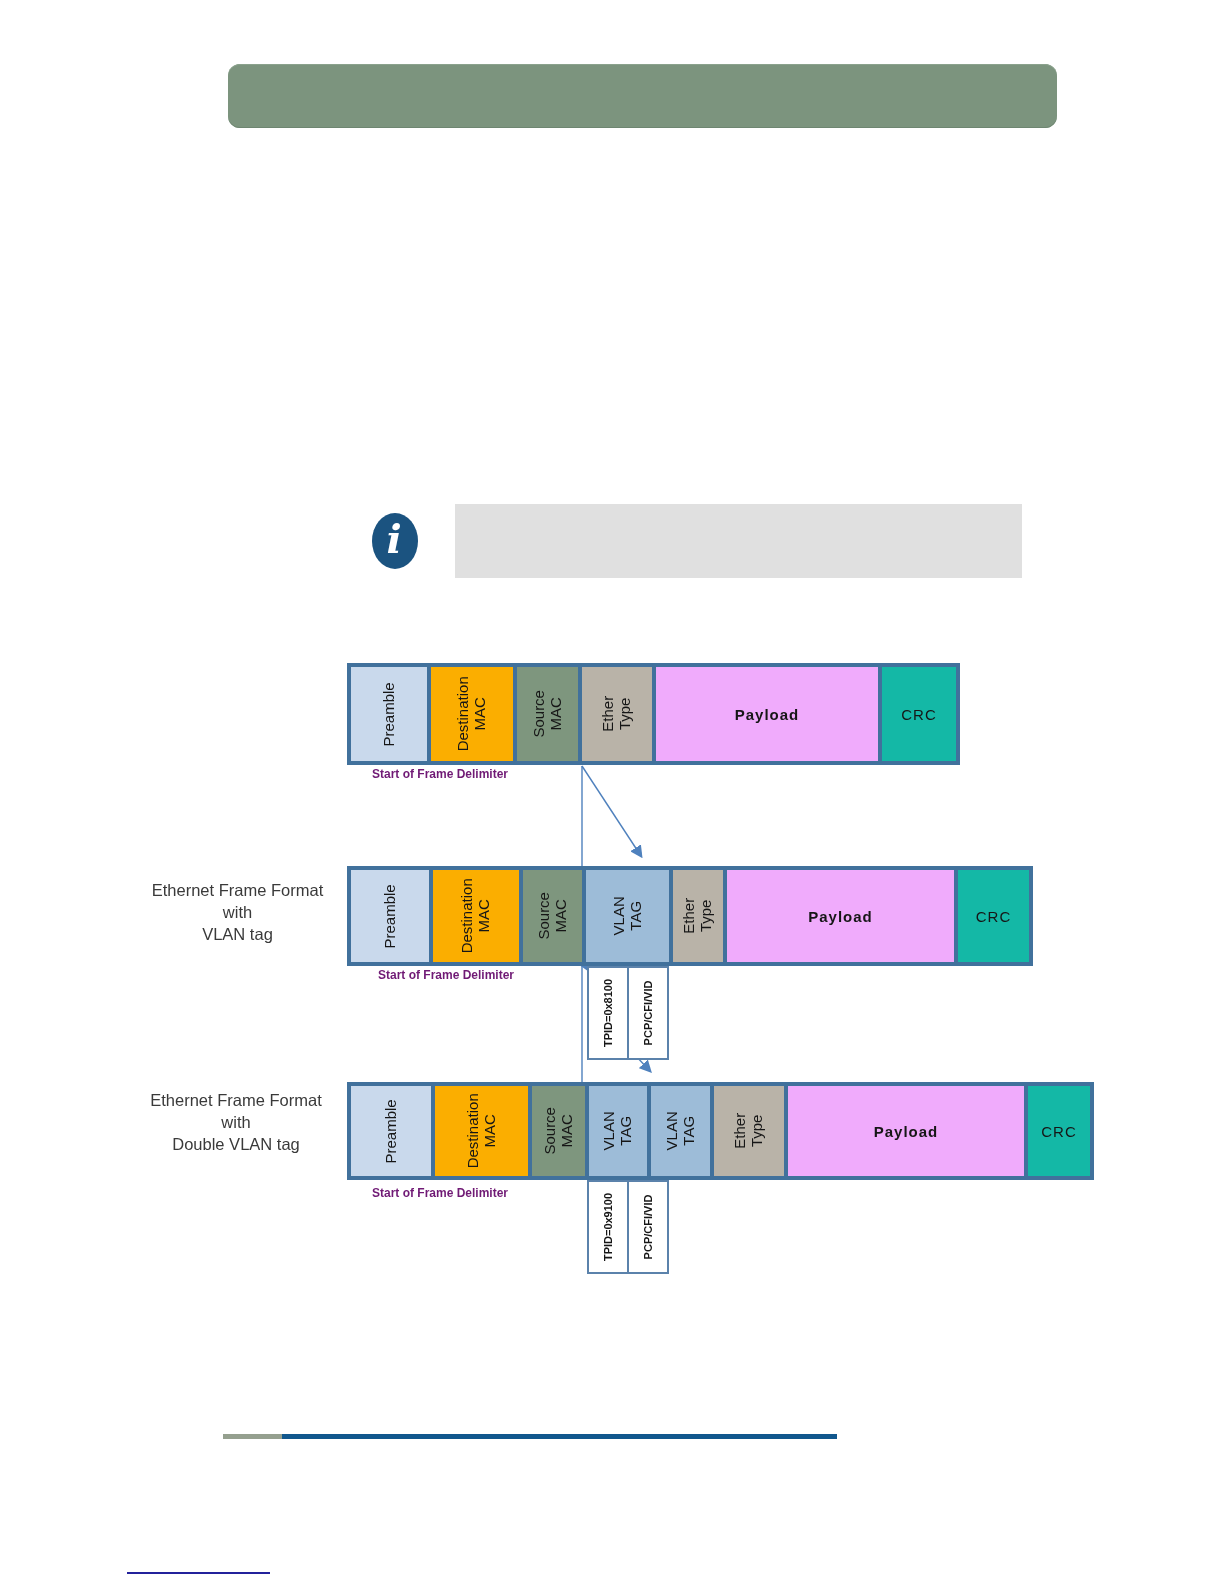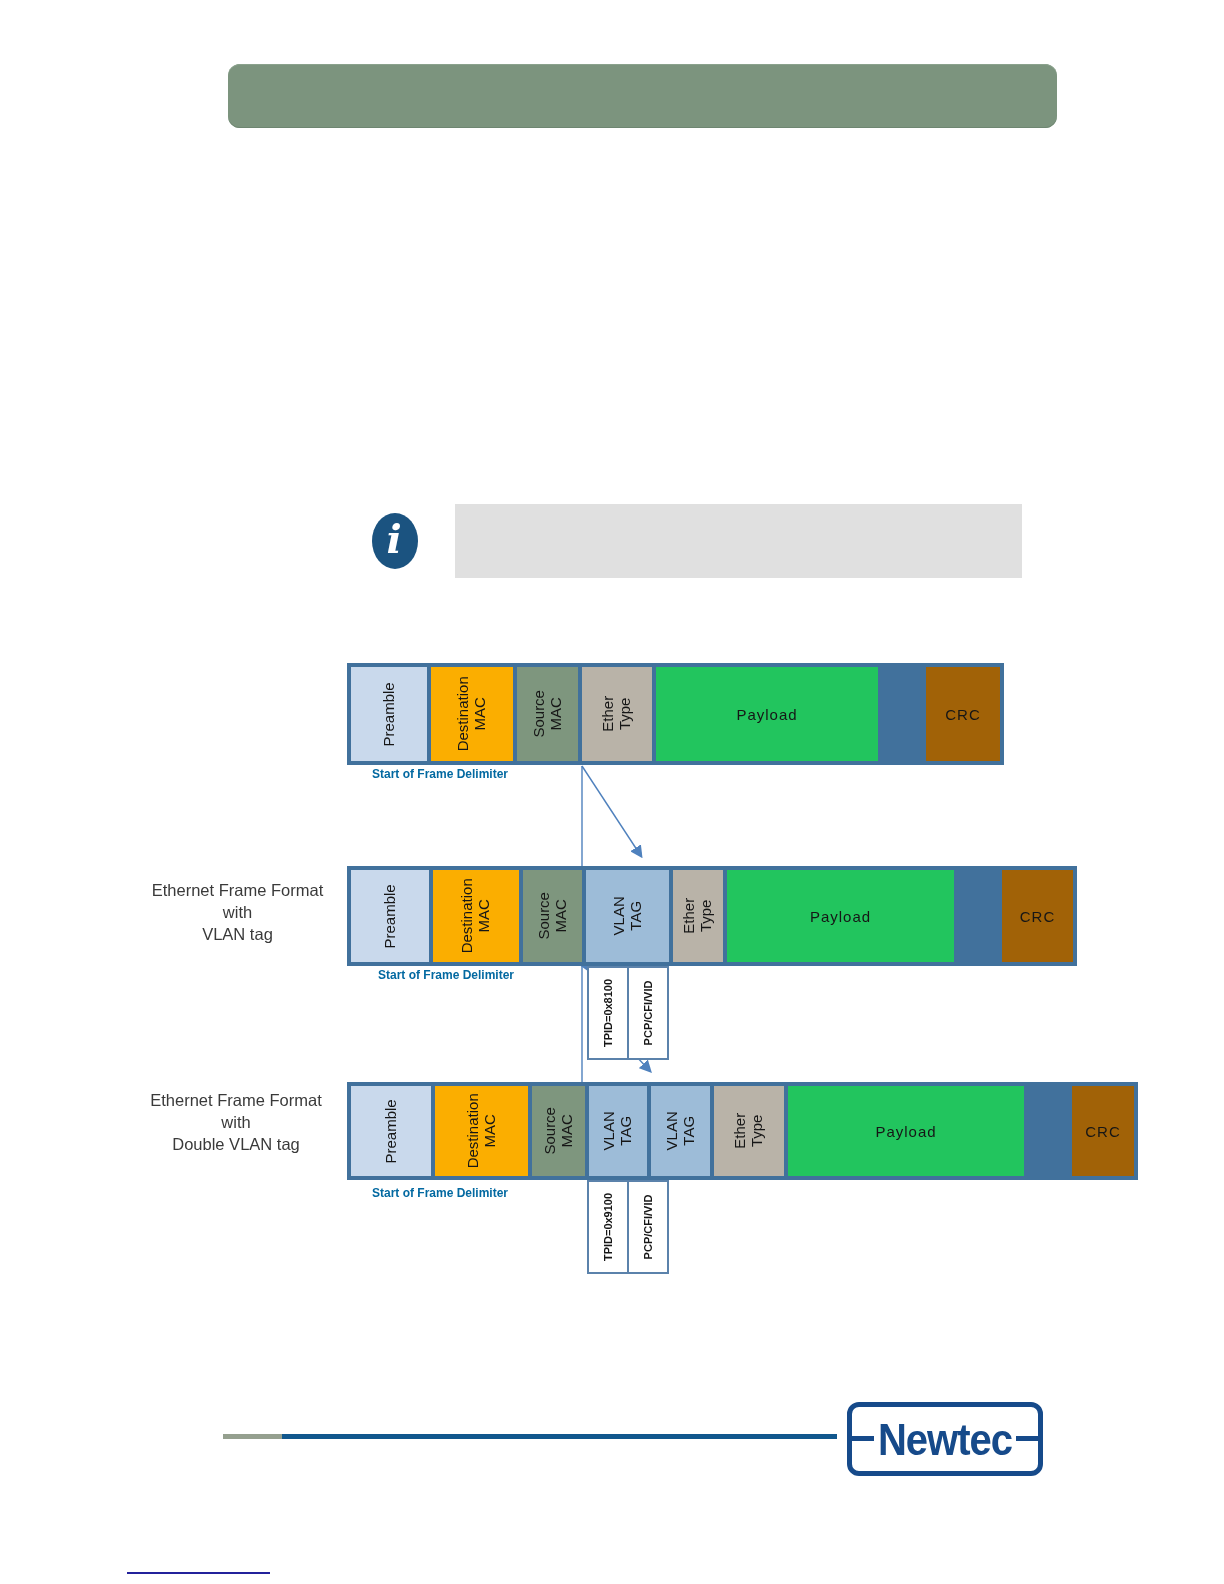"Payload" .f-payload { background: #22c55e -> #f0abfc; font-weight: none -> bold }
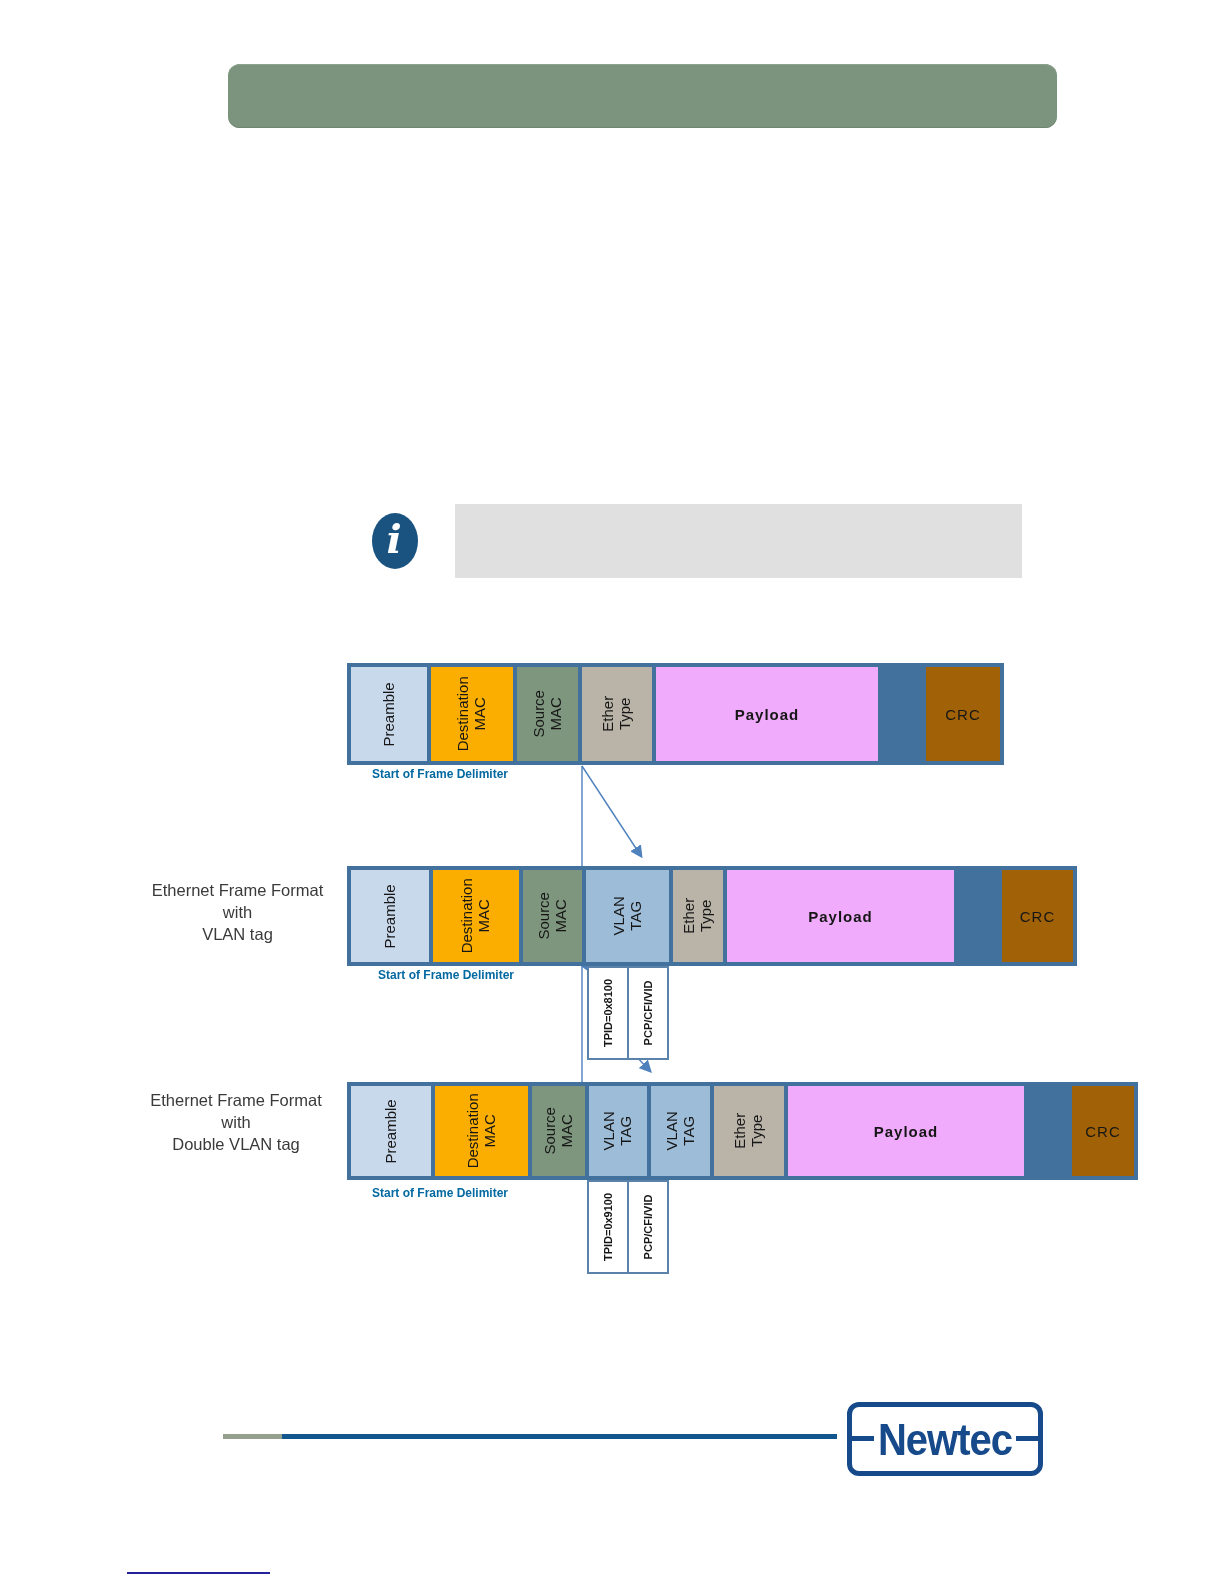"CRC" .f-crc { background: #a16207 -> #14b8a6; margin-left: 44px -> none }
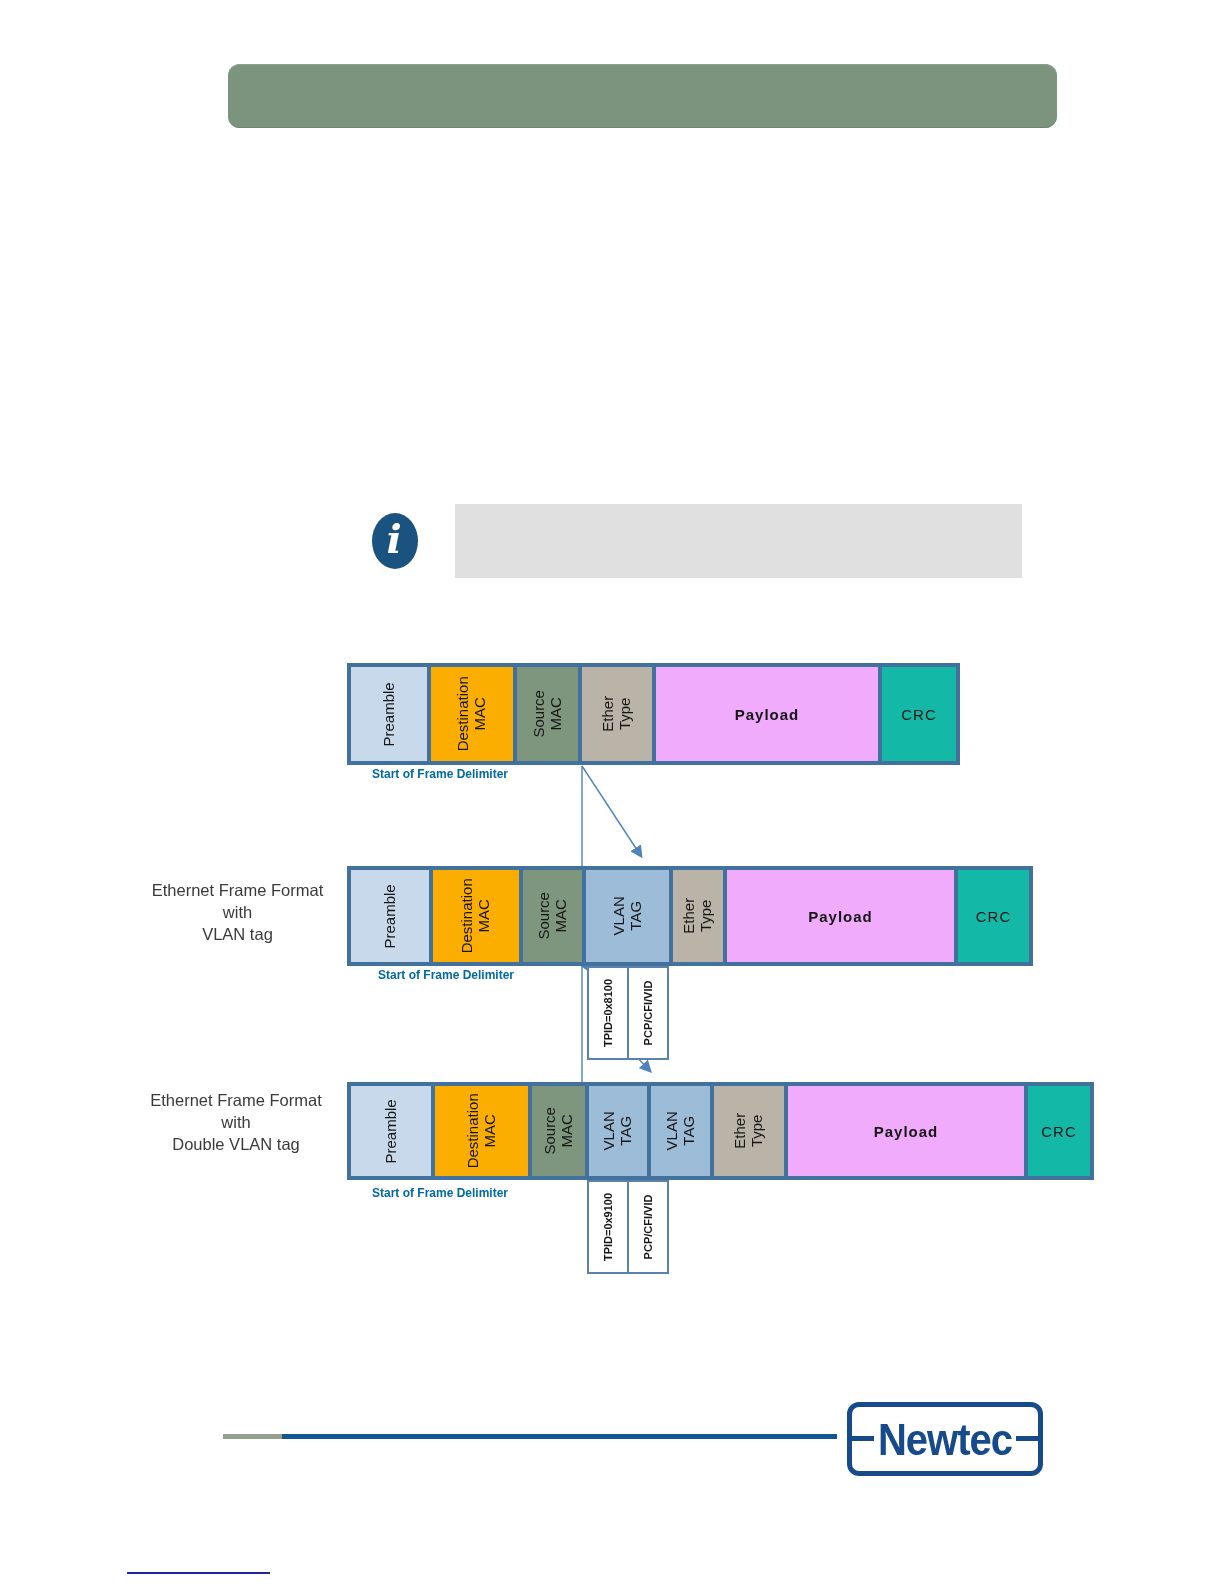"Start of Frame Delimiter" .sof { color: #0369a1 -> #701a75 }
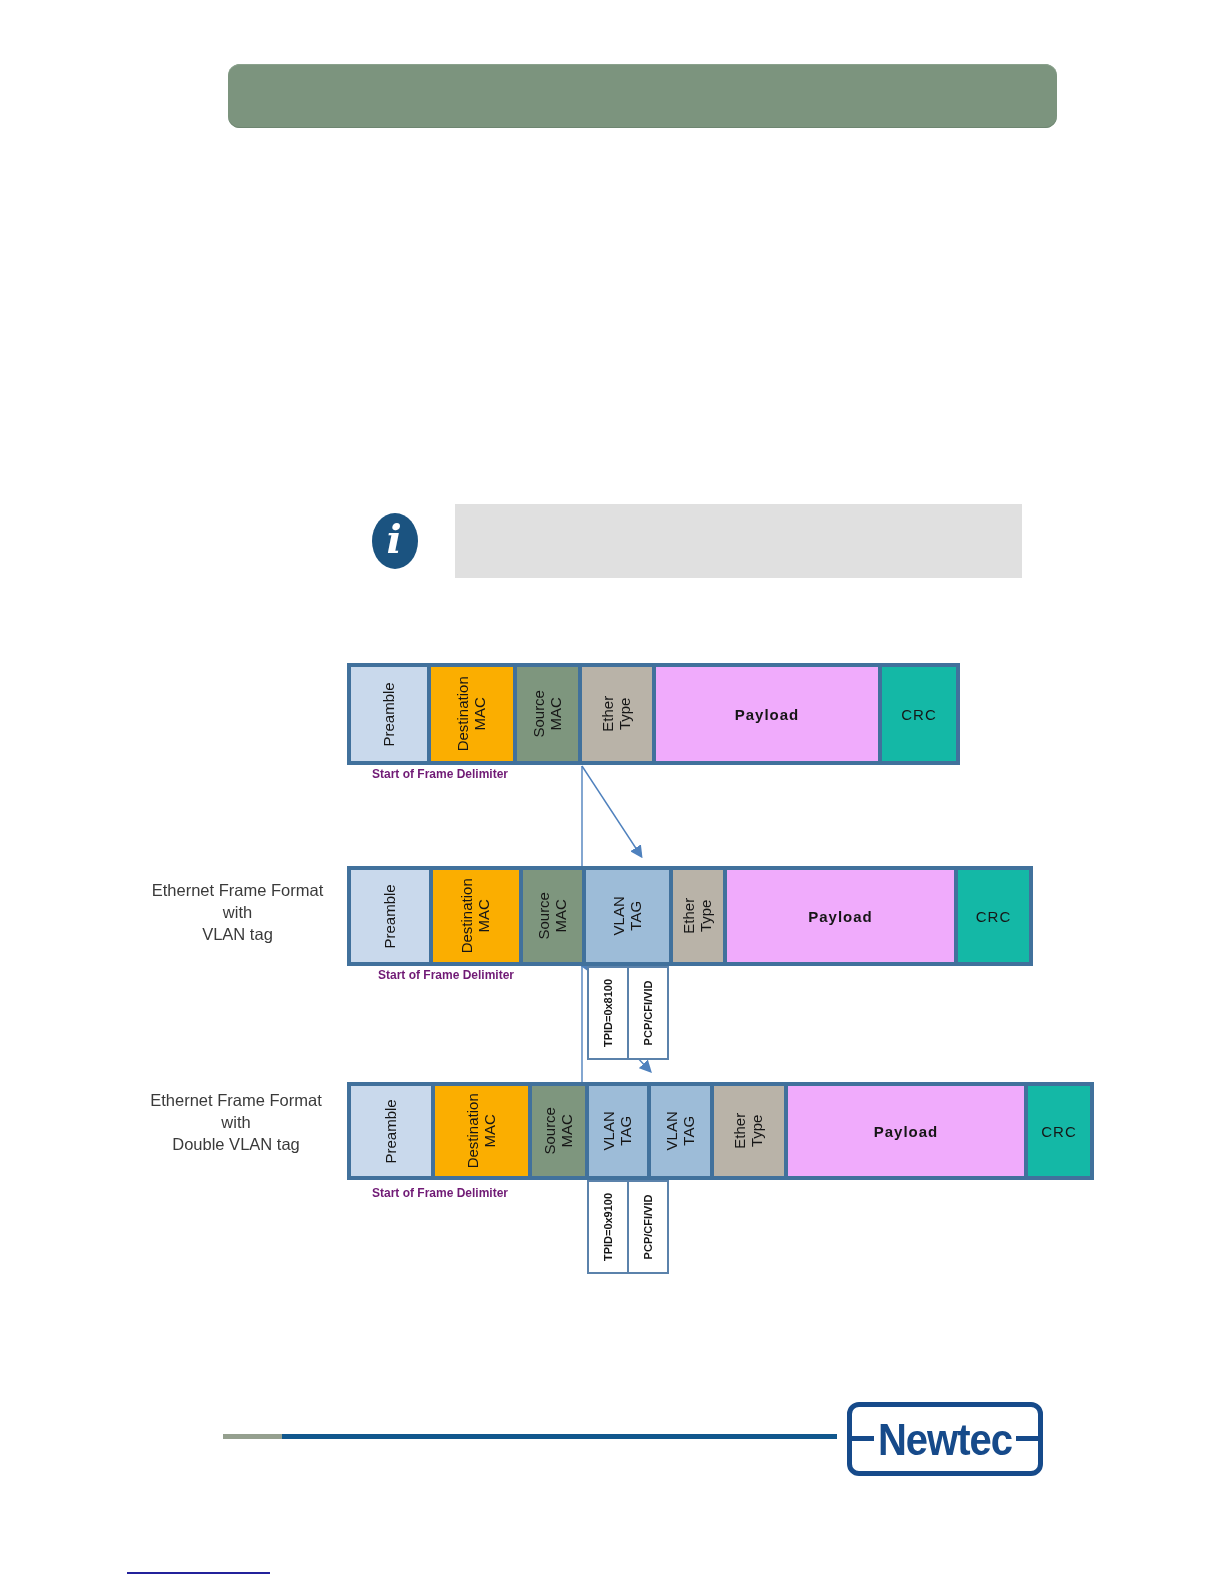"Newtec" div.abs { html: <div> <span>Newtec</span> </div> -> none }
